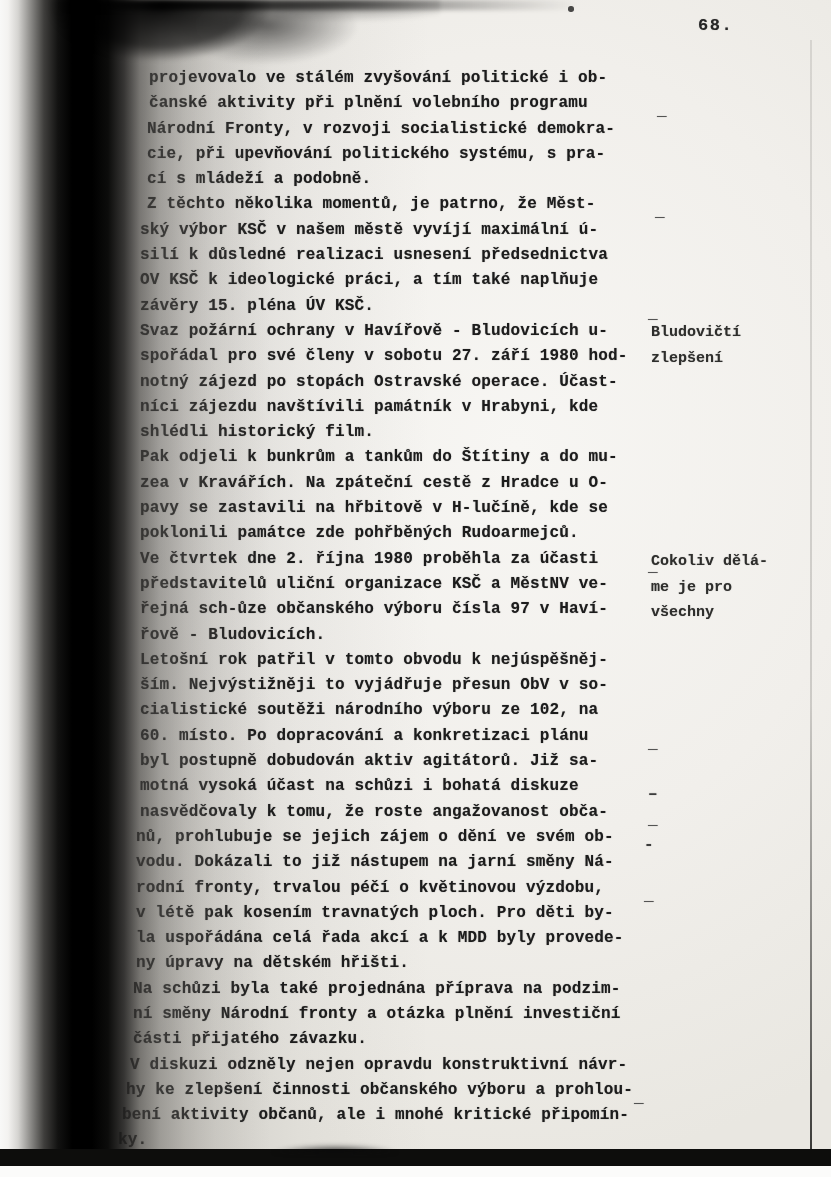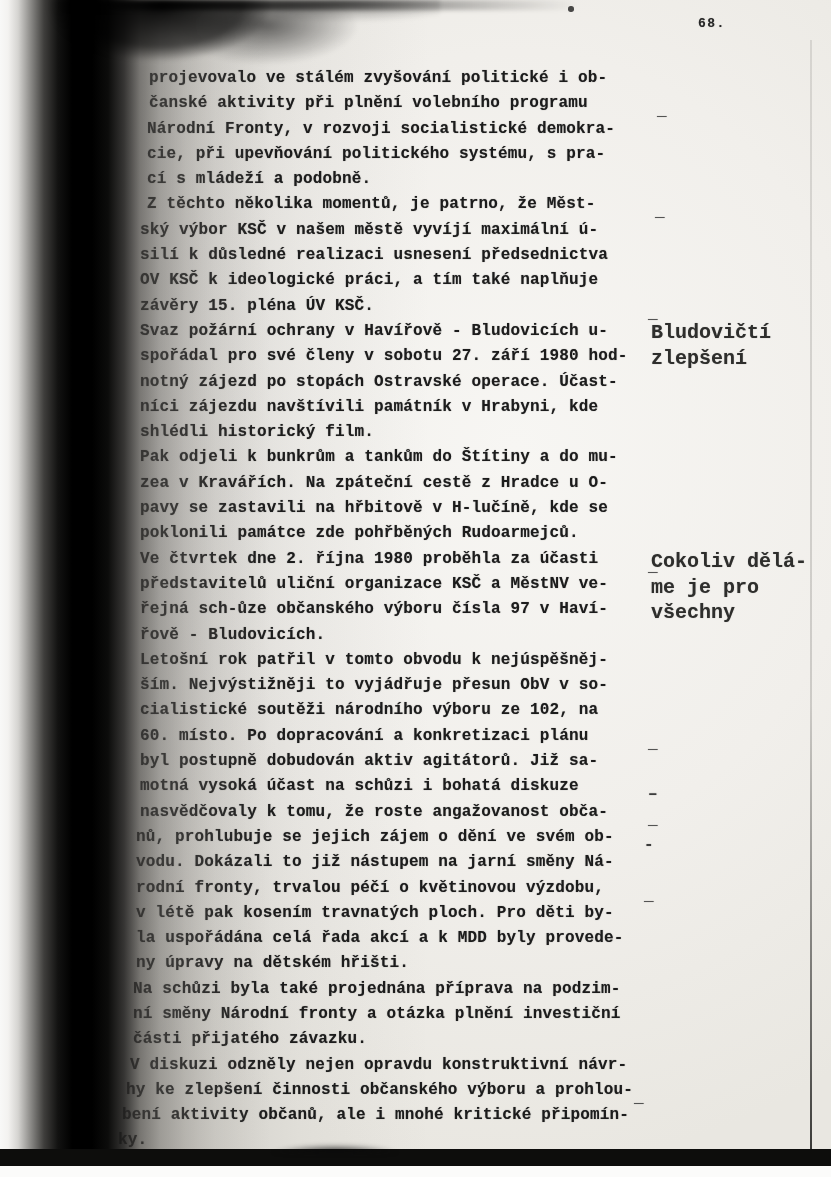"68." .page-number { font-size: 13px -> 17px }
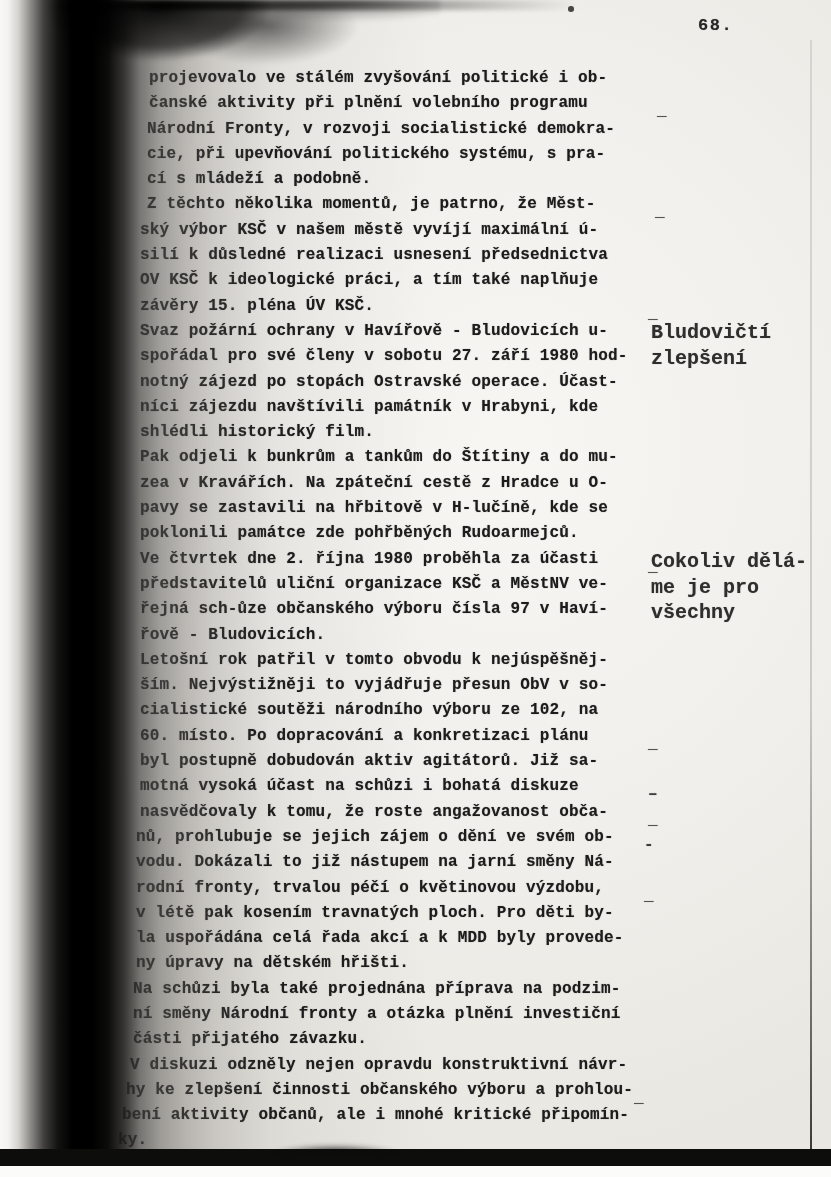"Bludovičtí" .margin-note { font-size: 20px -> 15px }
